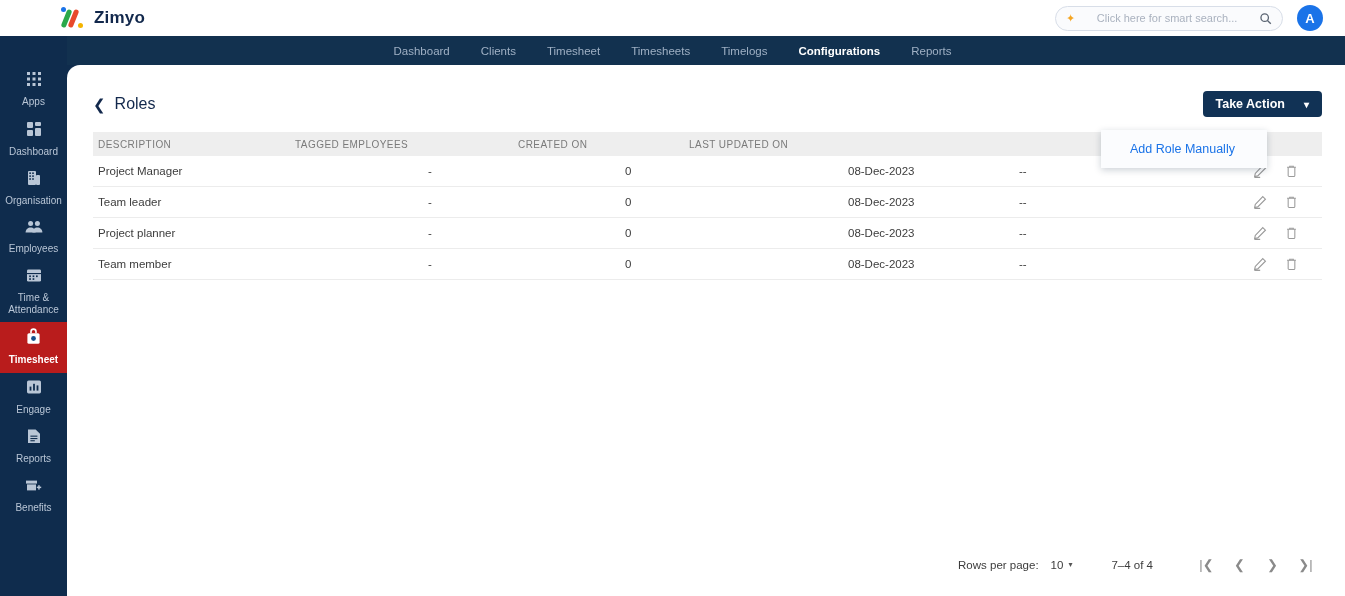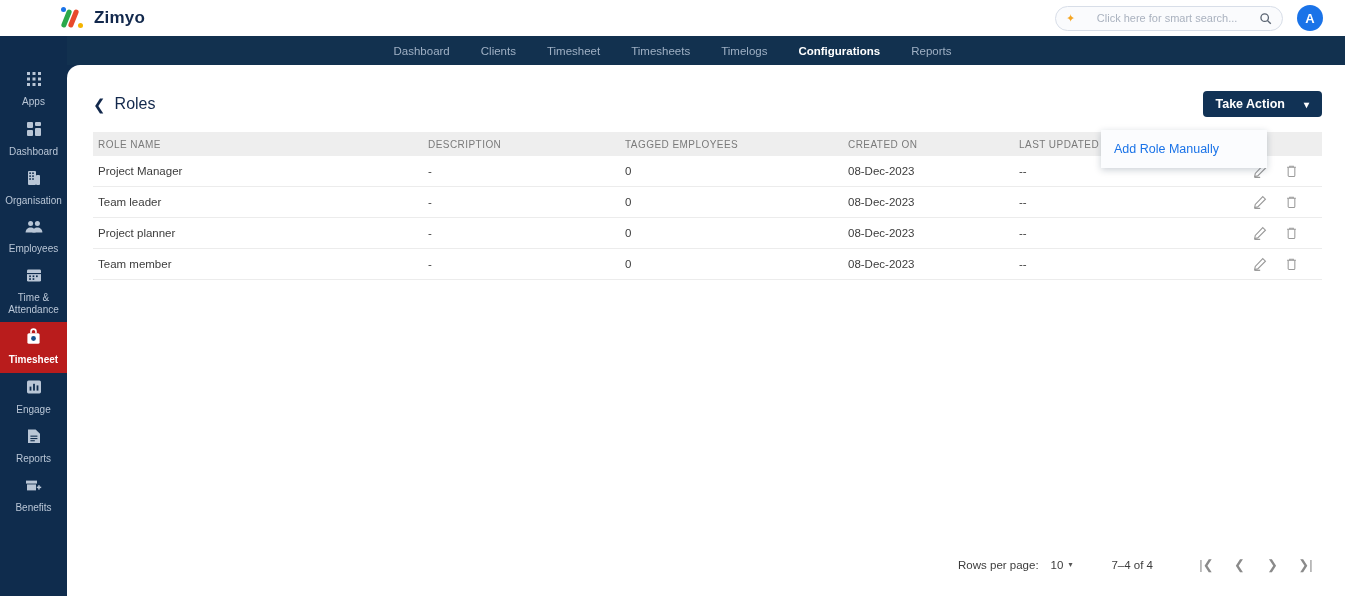"ROLE NAME" div.cell { html: <div>ROLE NAME</div> -> none }
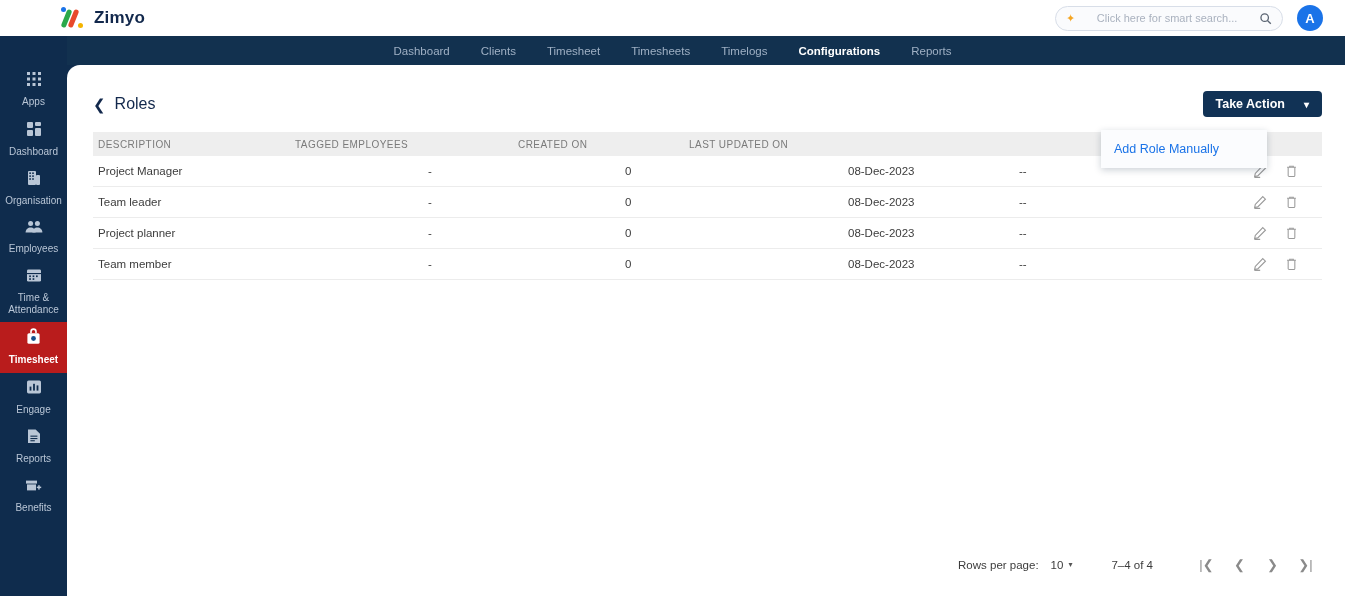"Add Role Manually" .dropdown { padding-left: 13px -> 29px }
